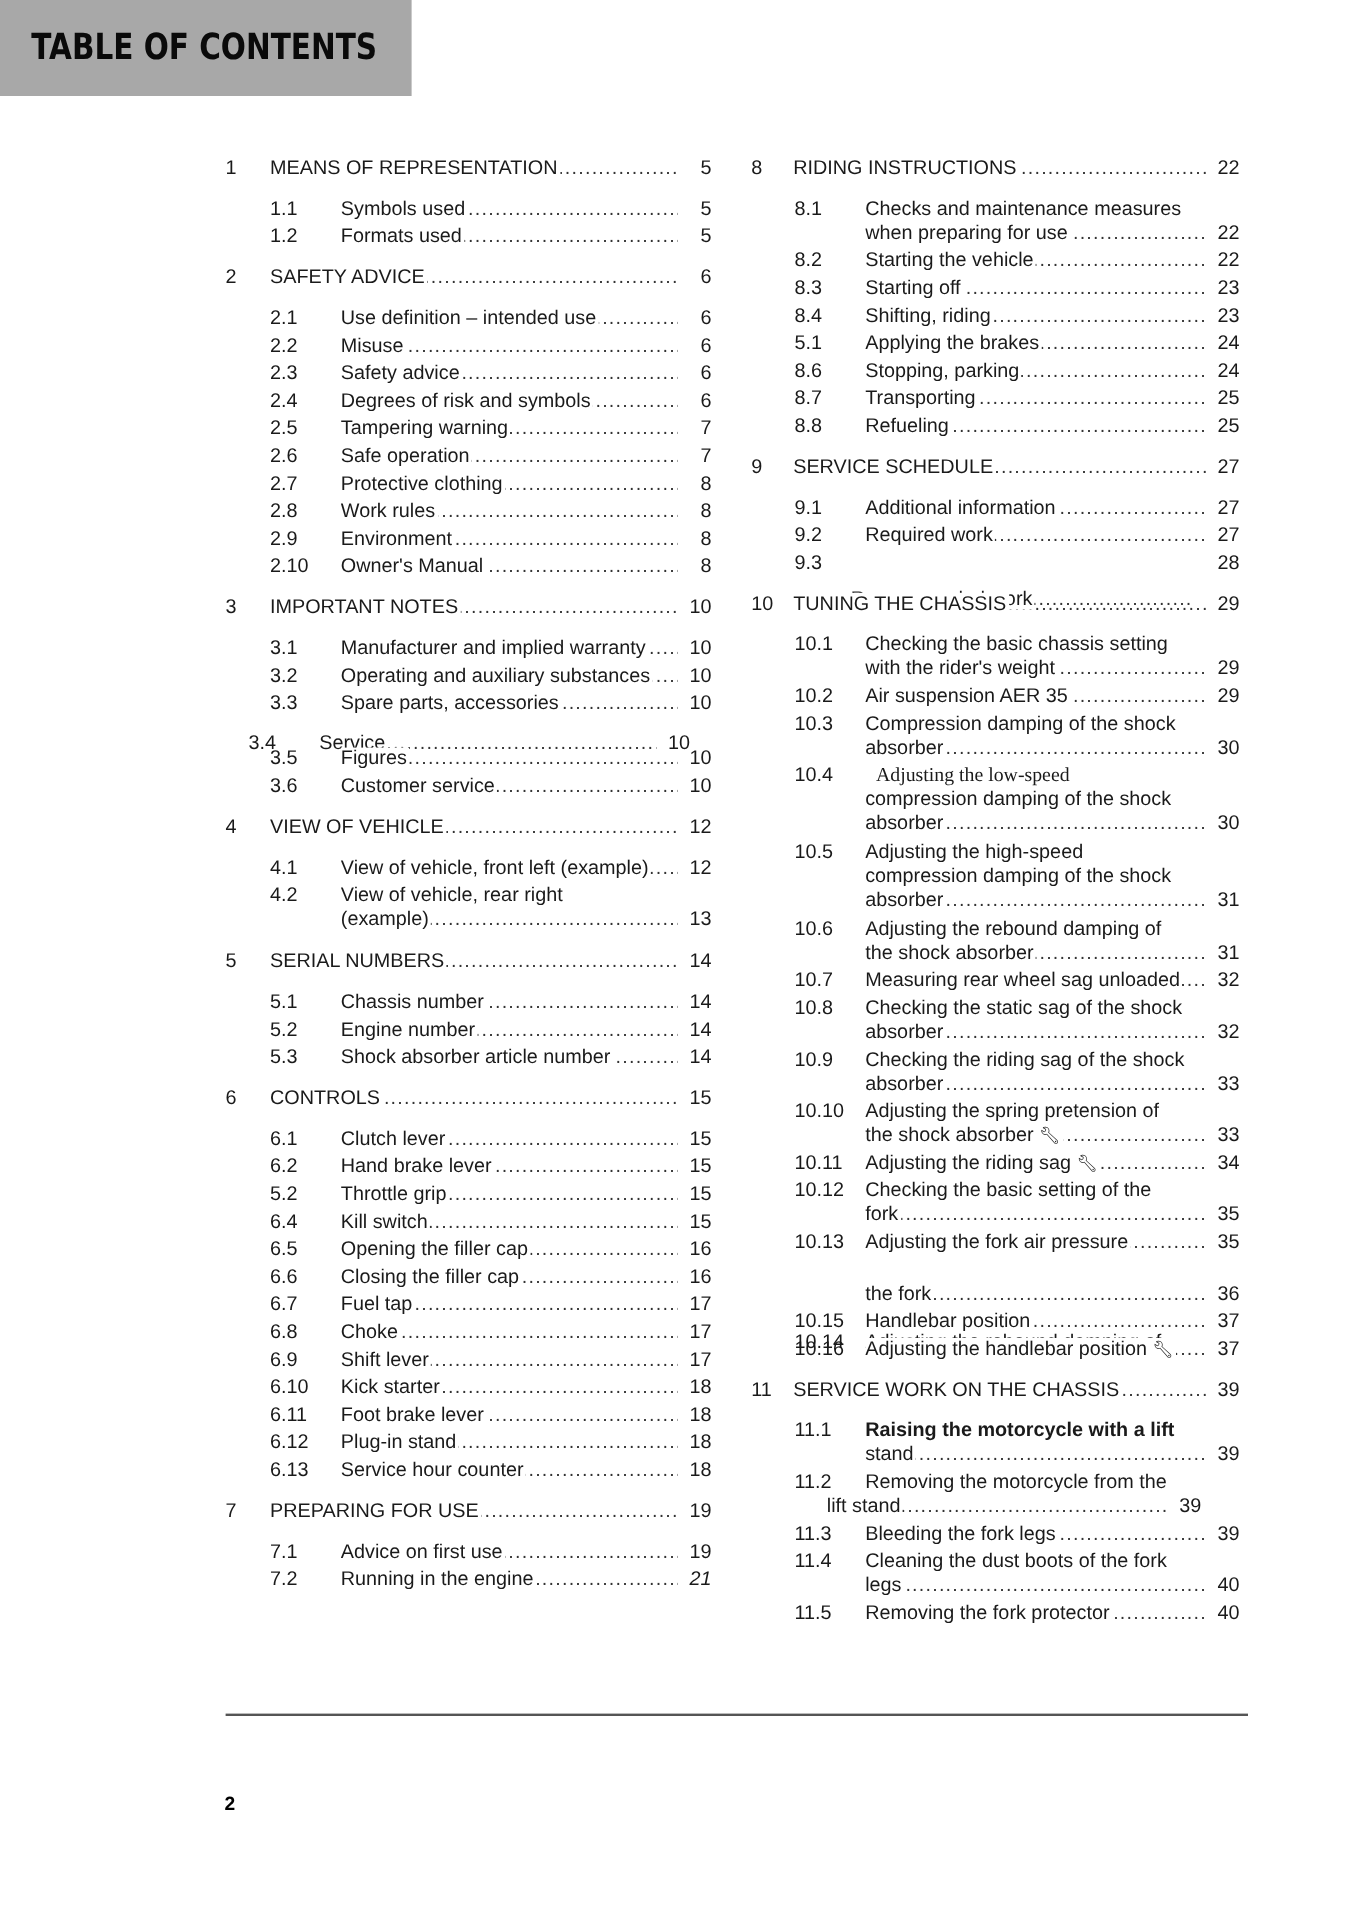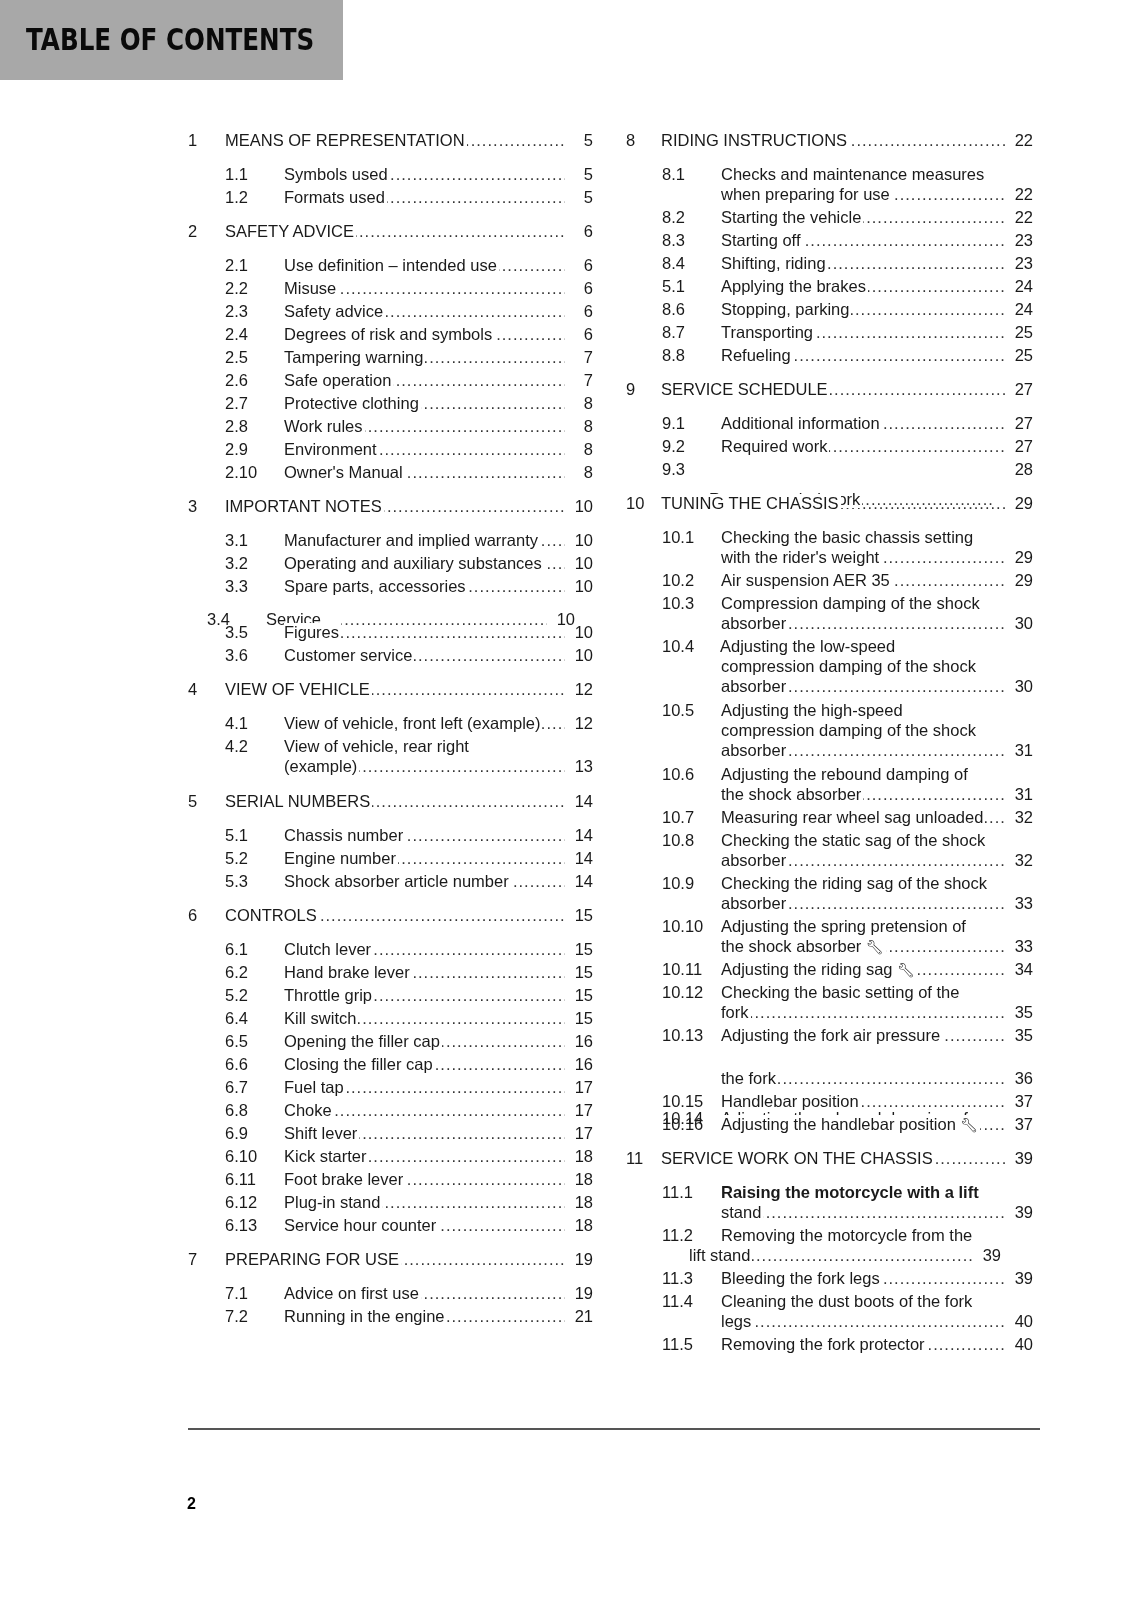"Adjusting the low-speed" span.title { font-family: none -> Liberation Serif, serif; left: 58px -> 68px }
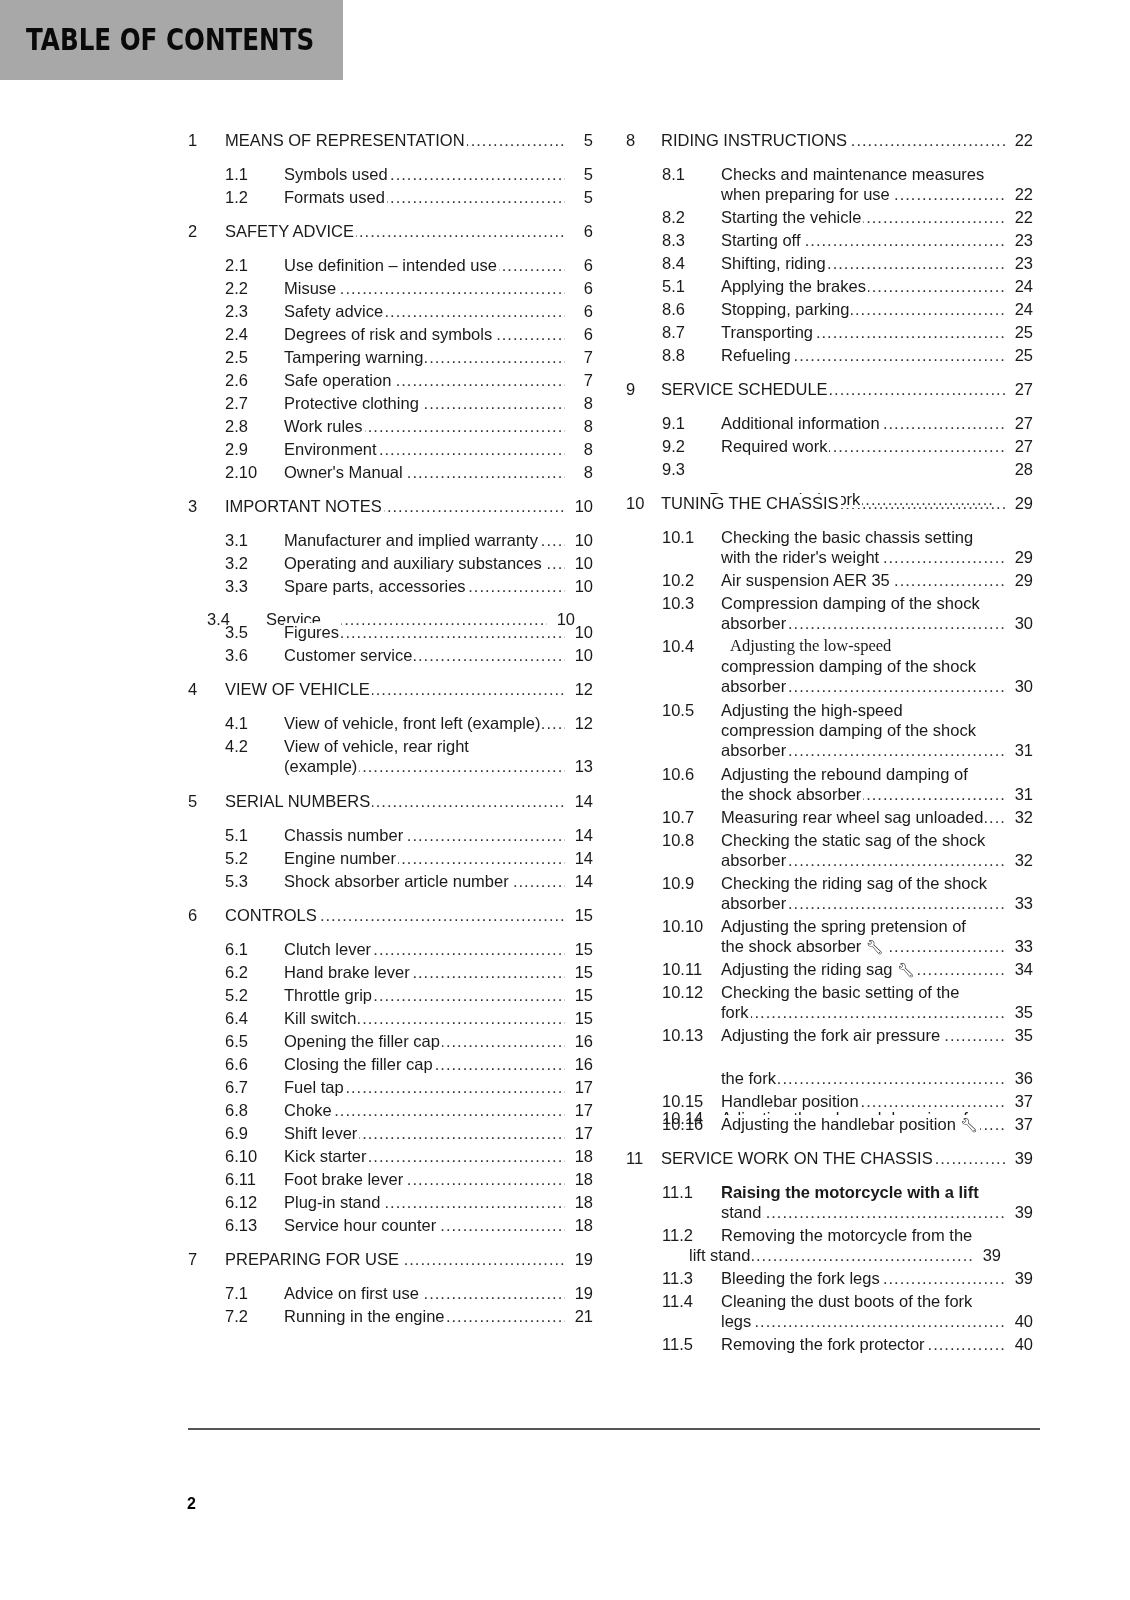"21" span.page { font-style: none -> italic }
